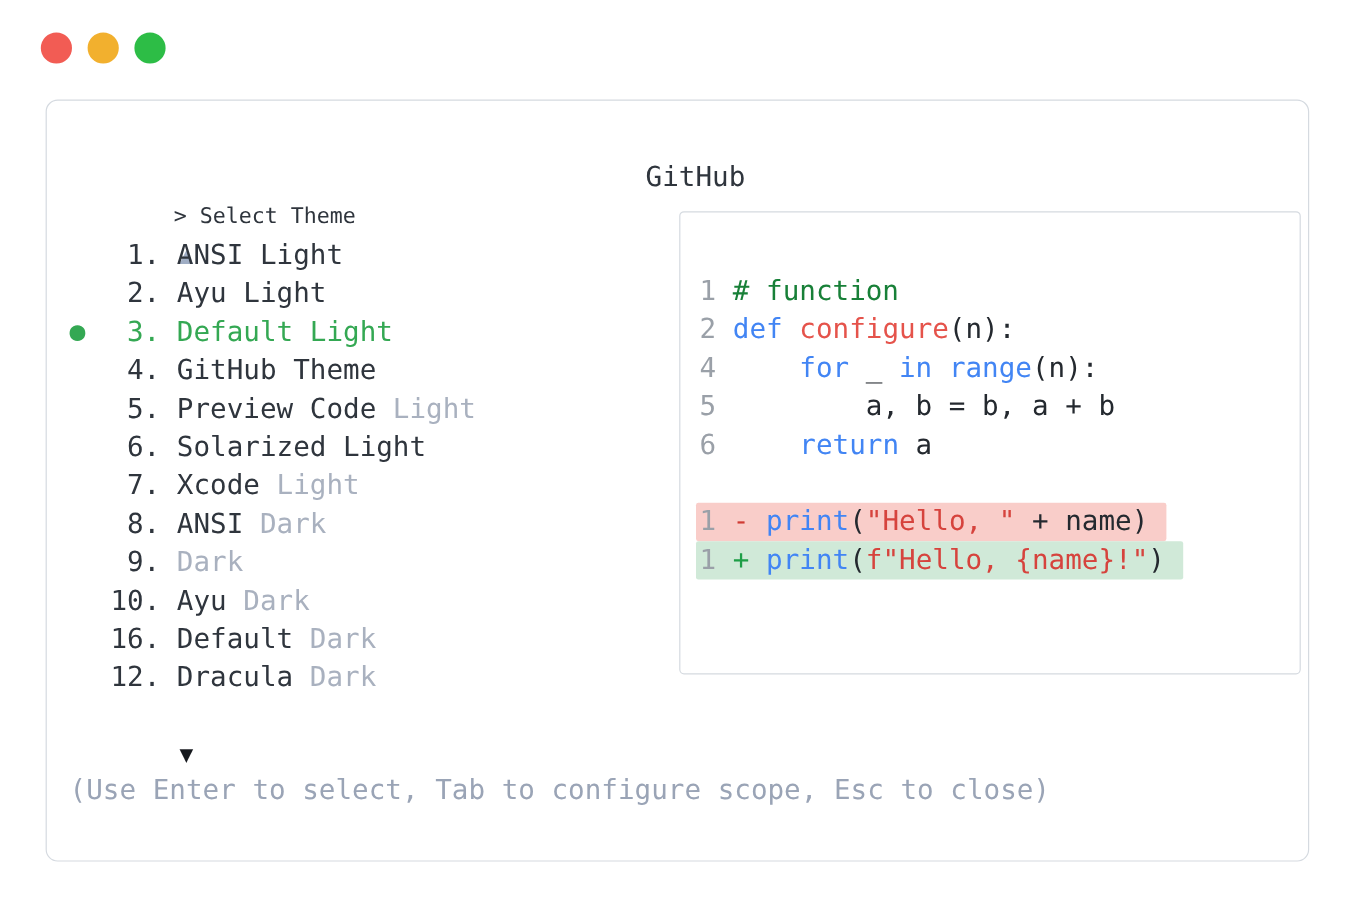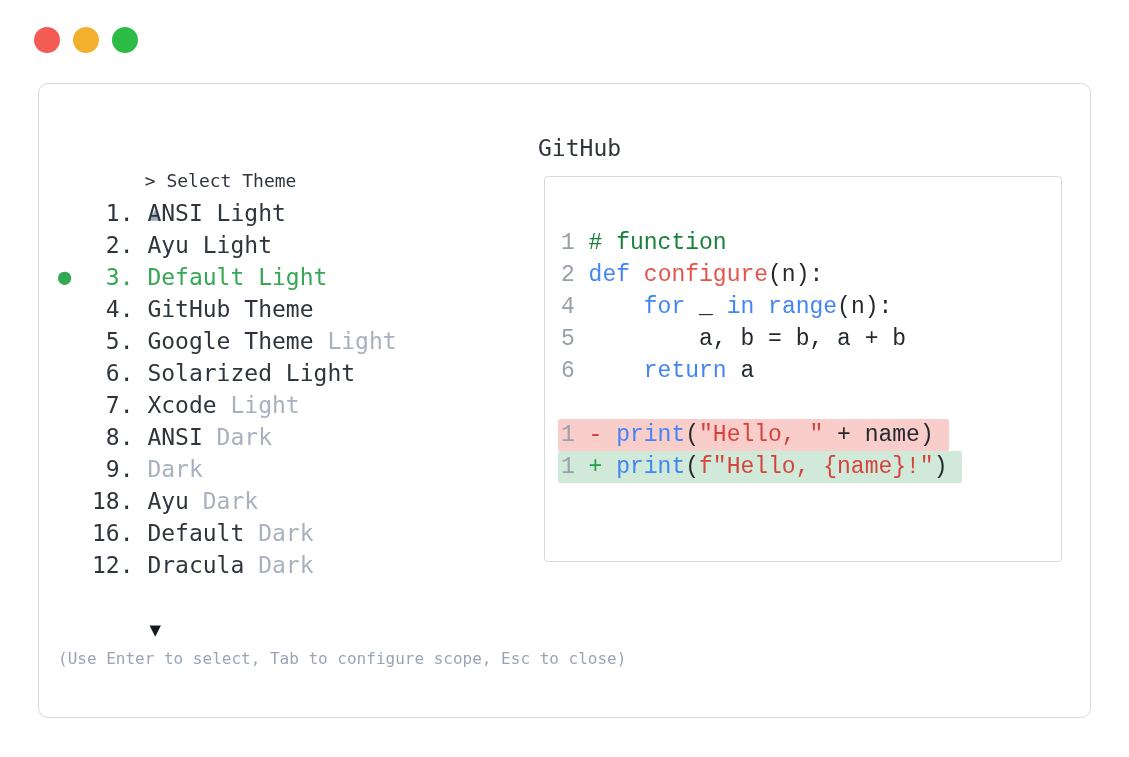"1 # function" .preview-box { font-family: Liberation Mono, monospace -> none; left: 505px -> 527px }
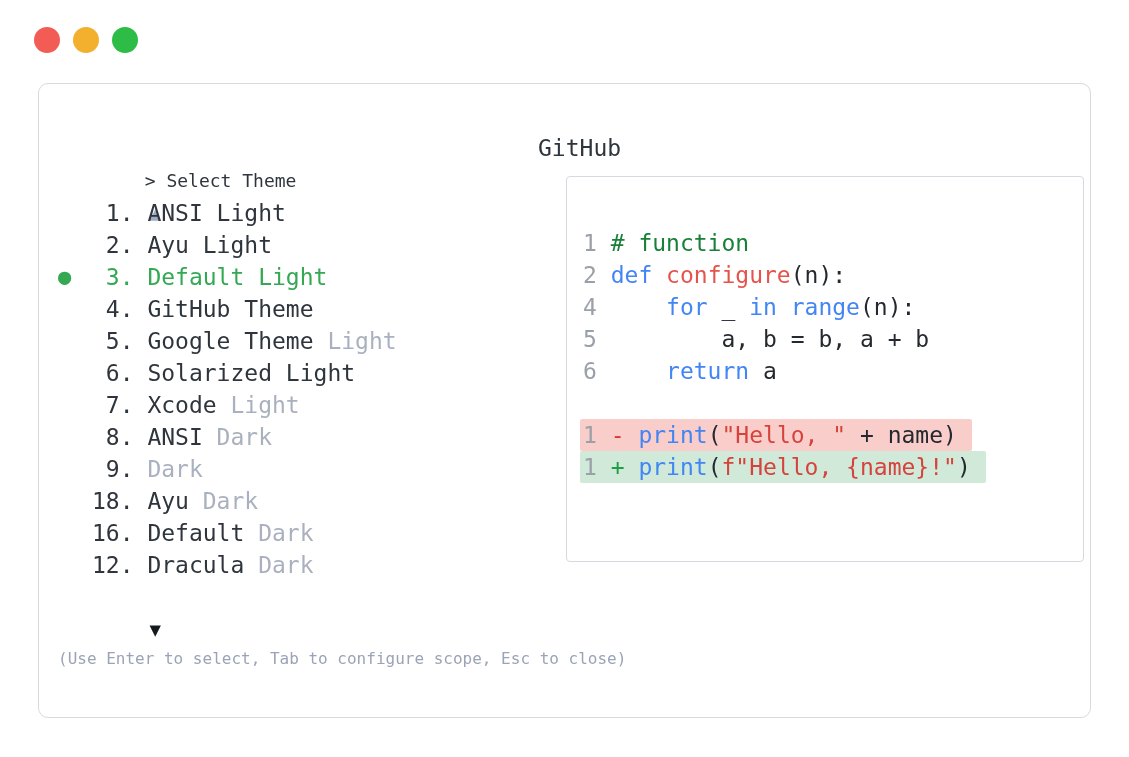"Google Theme" span.tname { text: Google Theme -> Preview Code }
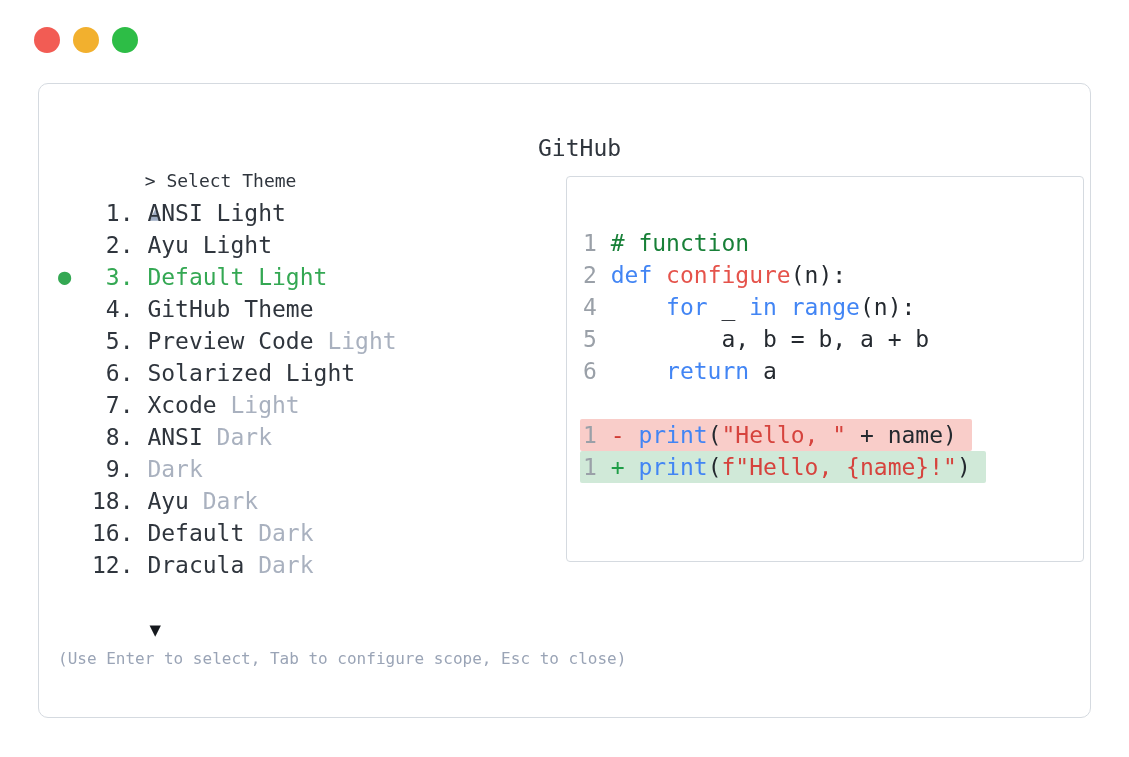"18." span.num { text: 18 -> 10 }
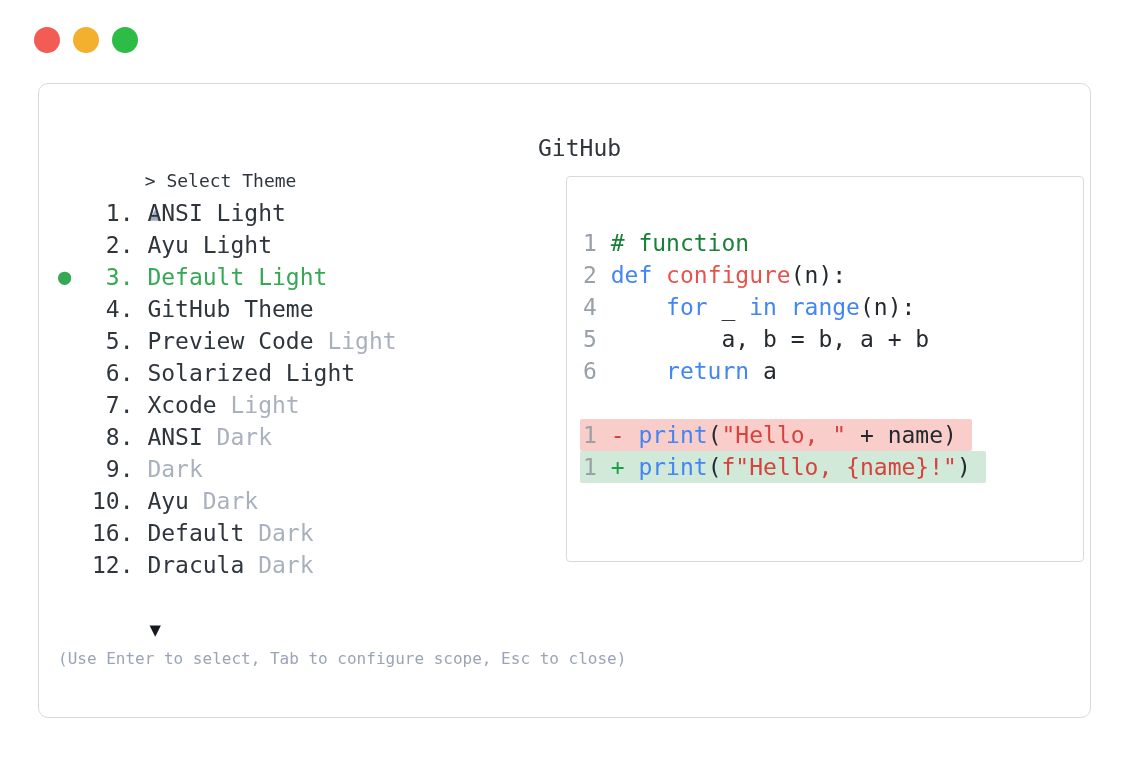"(Use Enter to select, Tab" .footer { font-size: 16px -> 23px }
